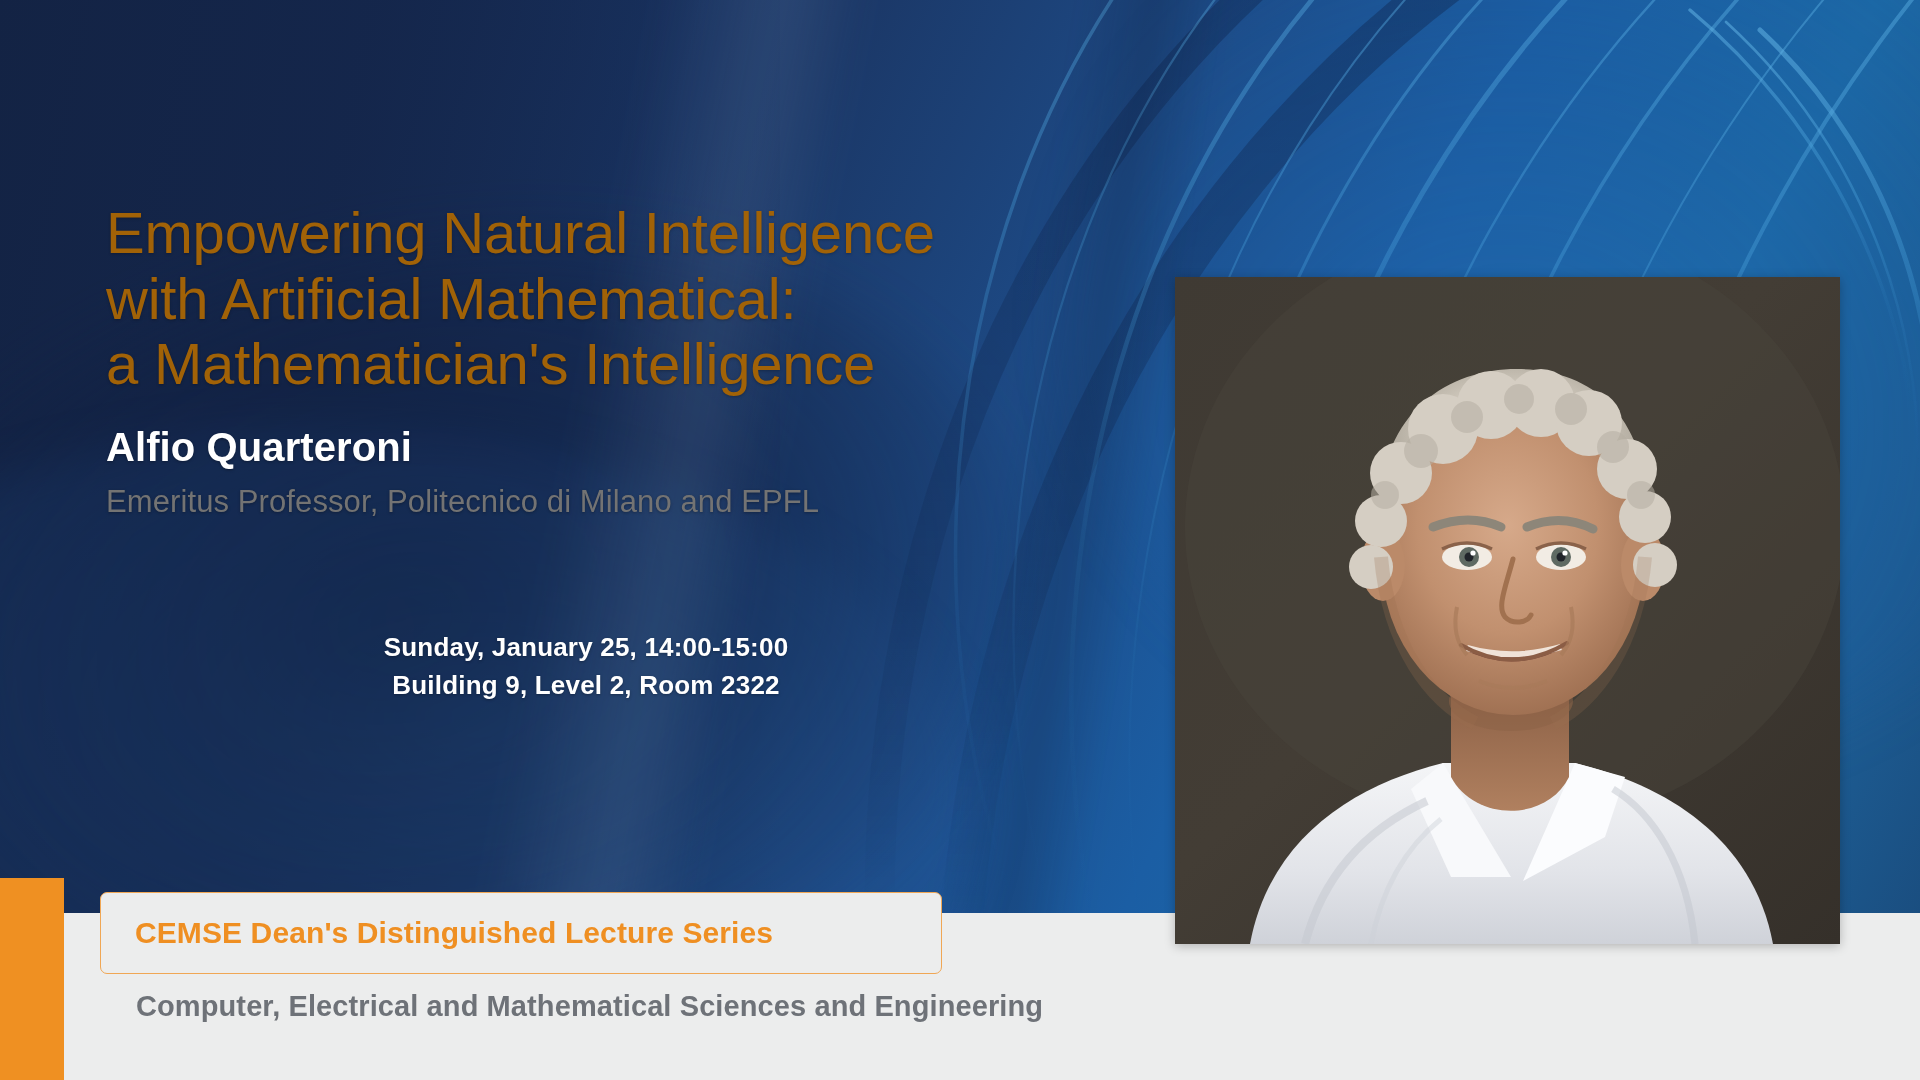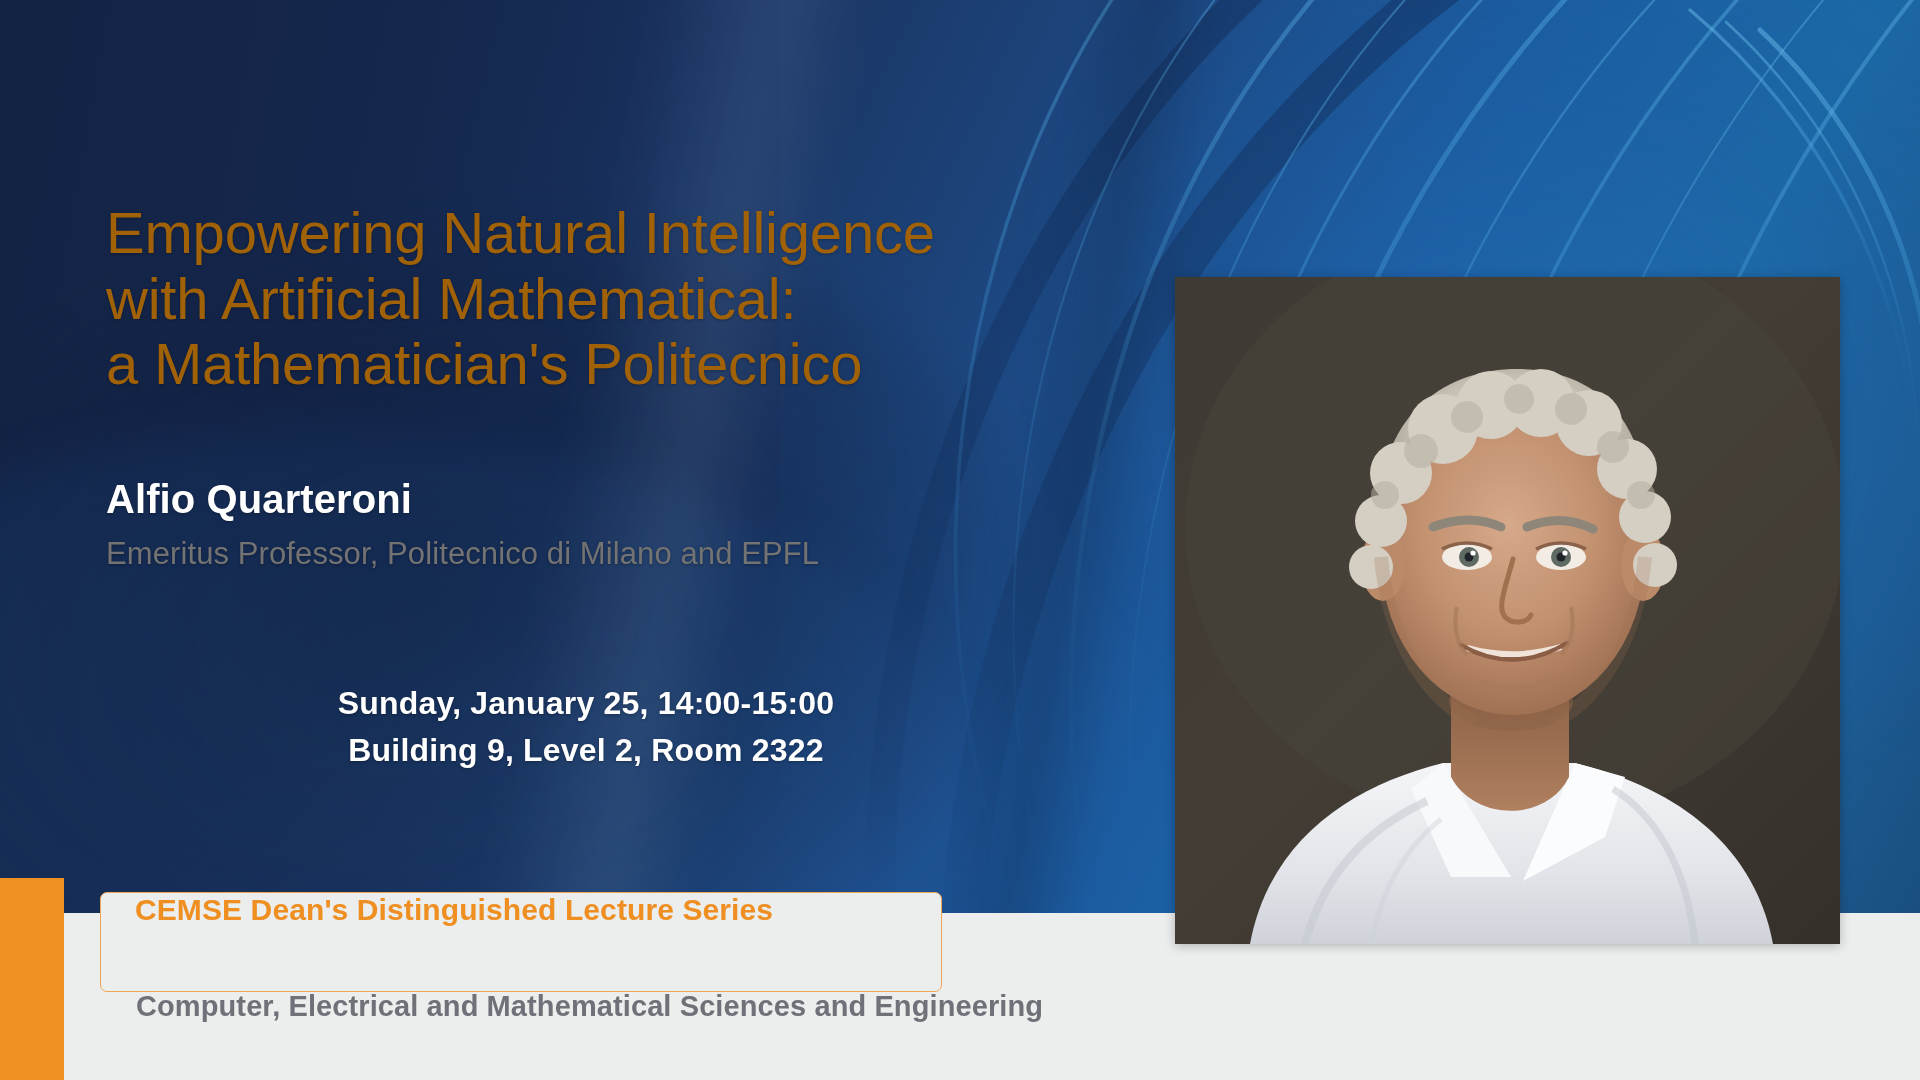"a Mathematician's Politecnico" span.ln { text: Politecnico -> Intelligence }
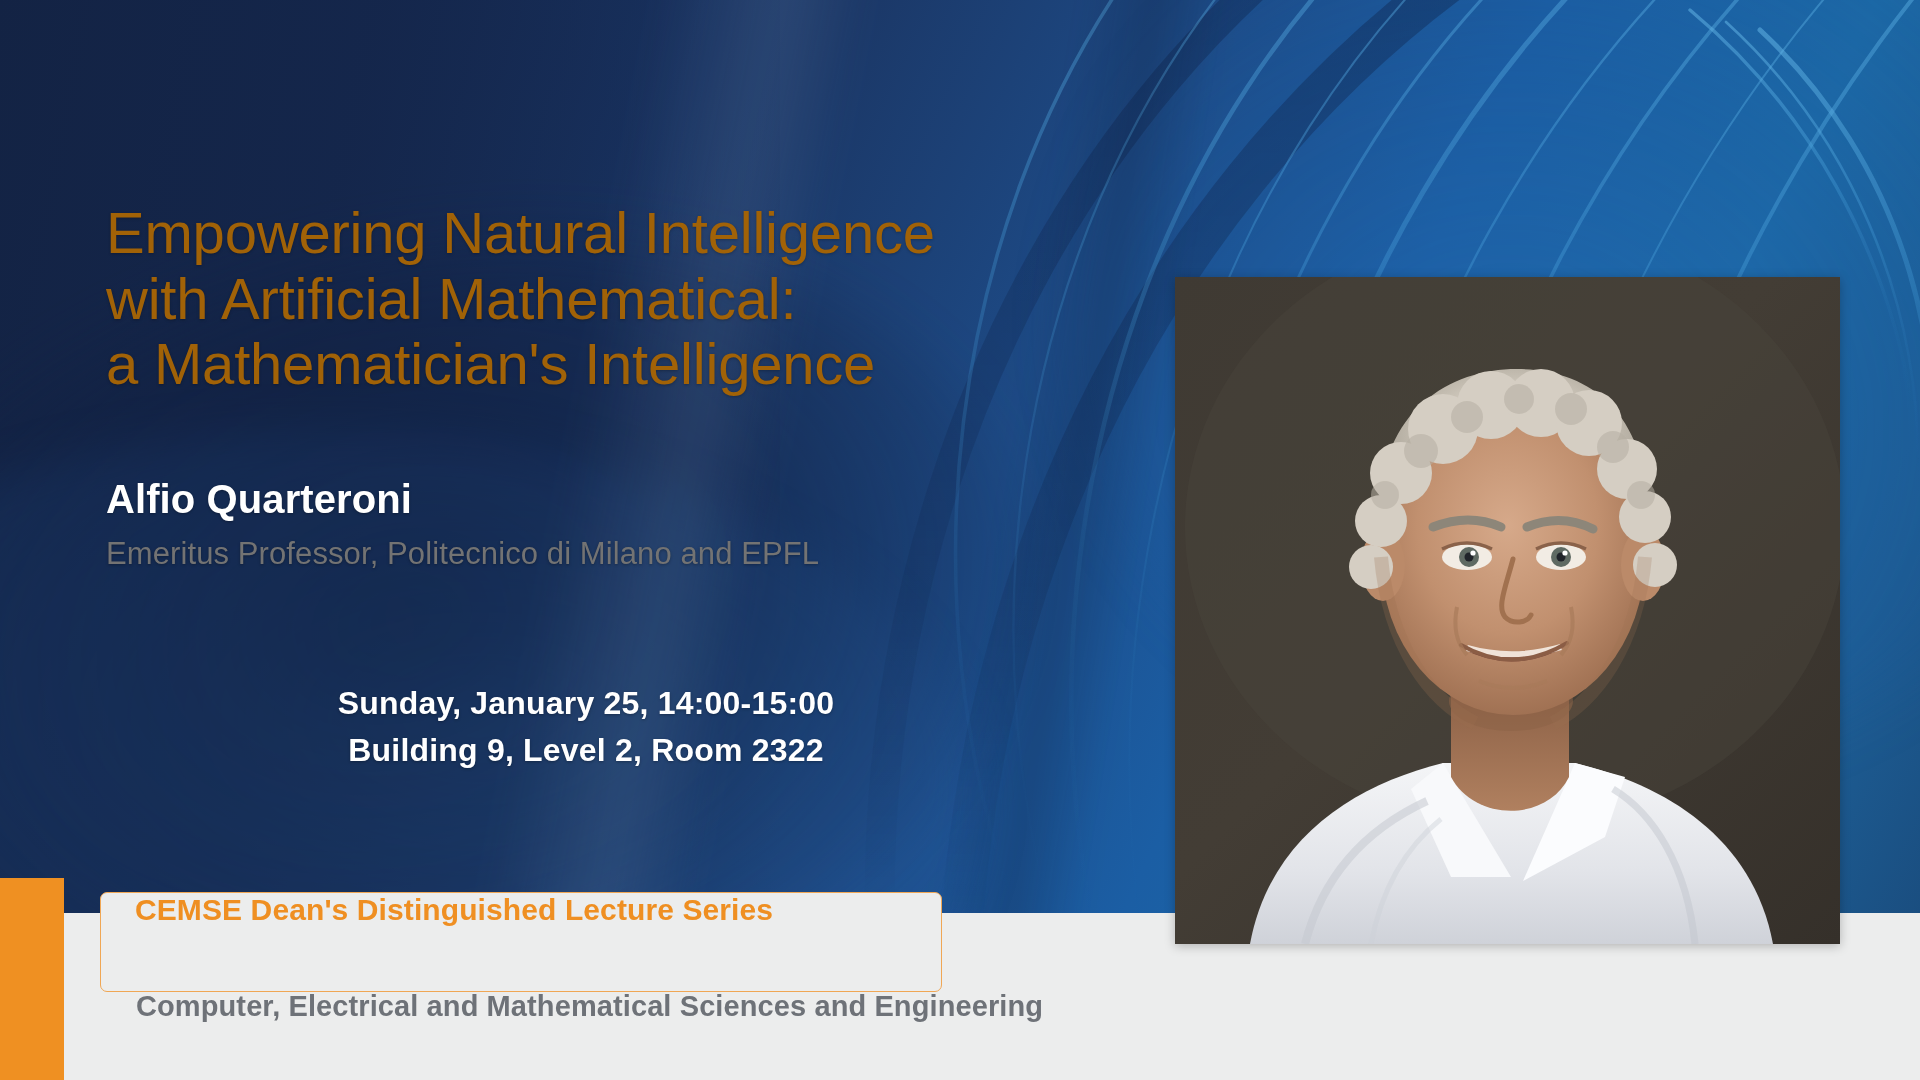"Alfio Quarteroni" .speaker-name { margin: 80px 0 0 0 -> 28px 0 0 0 }
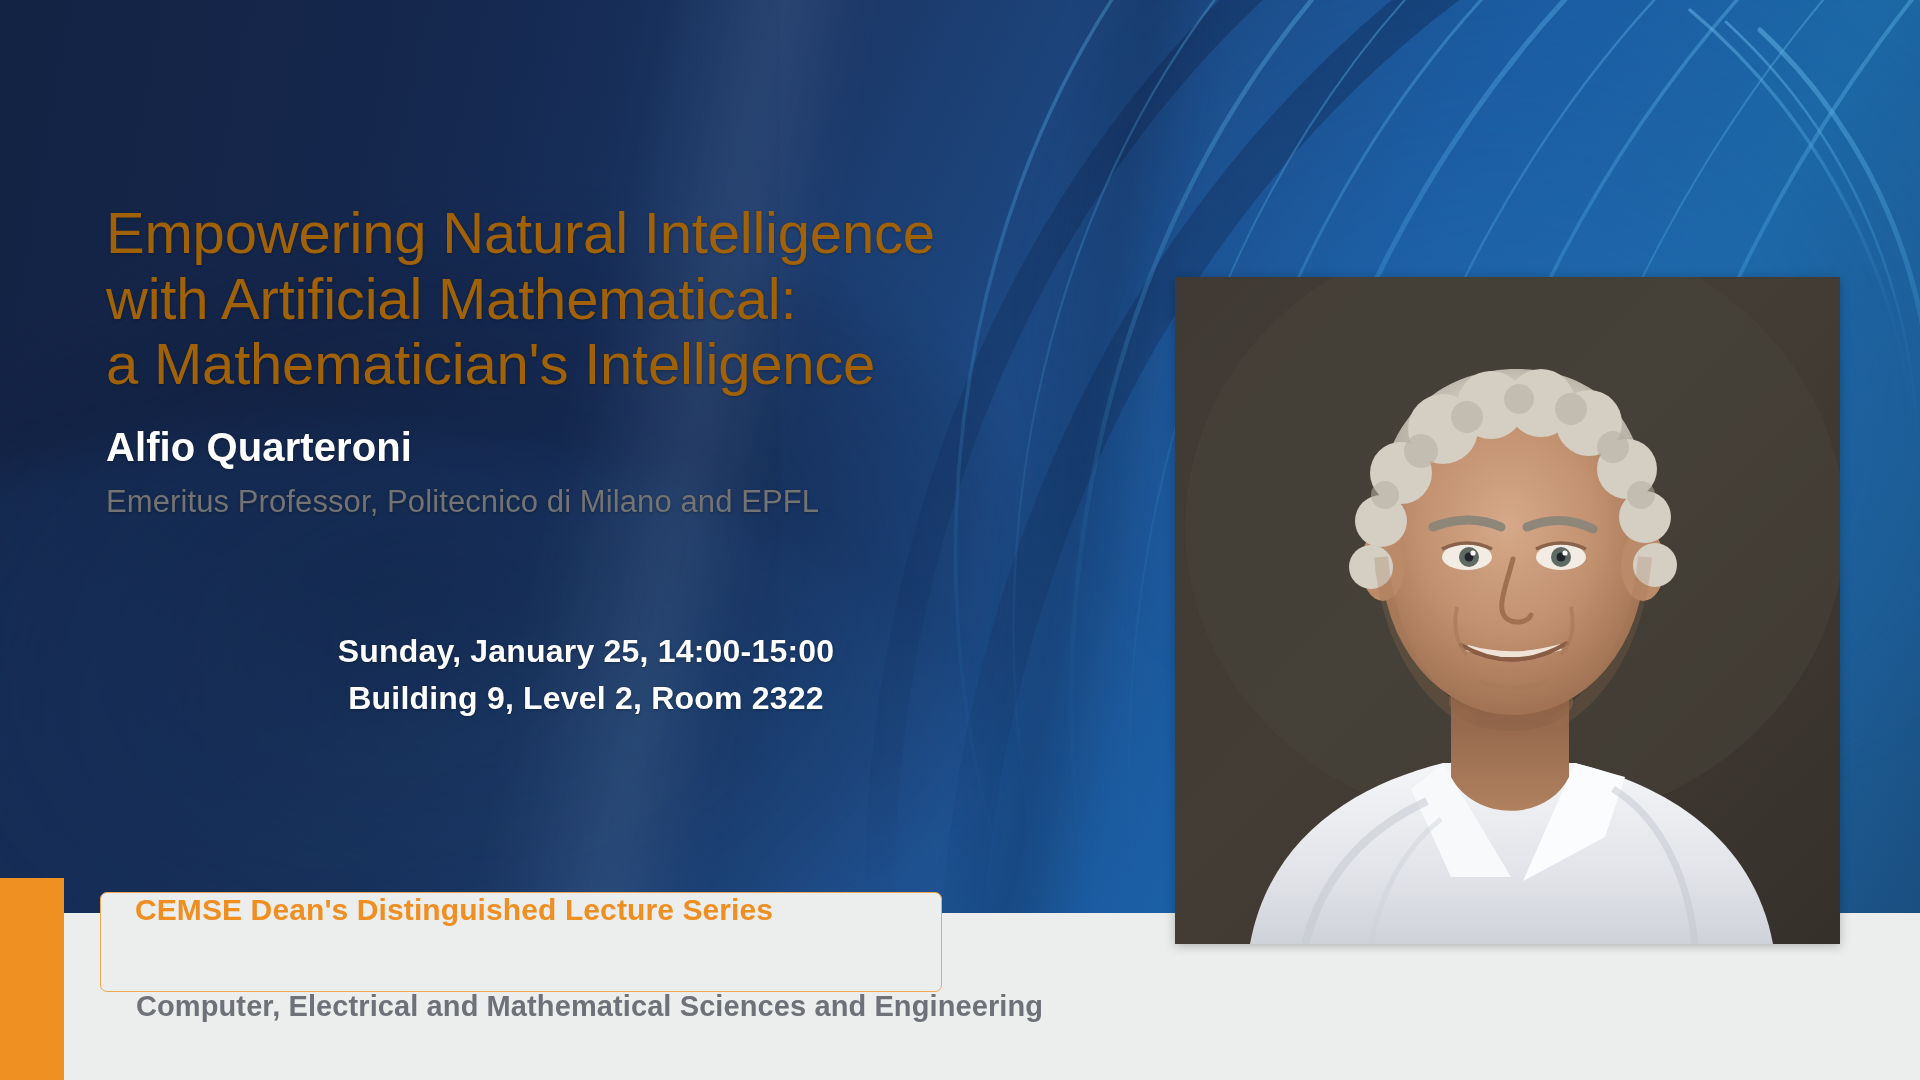"Sunday, January 25, 14:00-15:00" .event-line { font-size: 32px -> 26px }
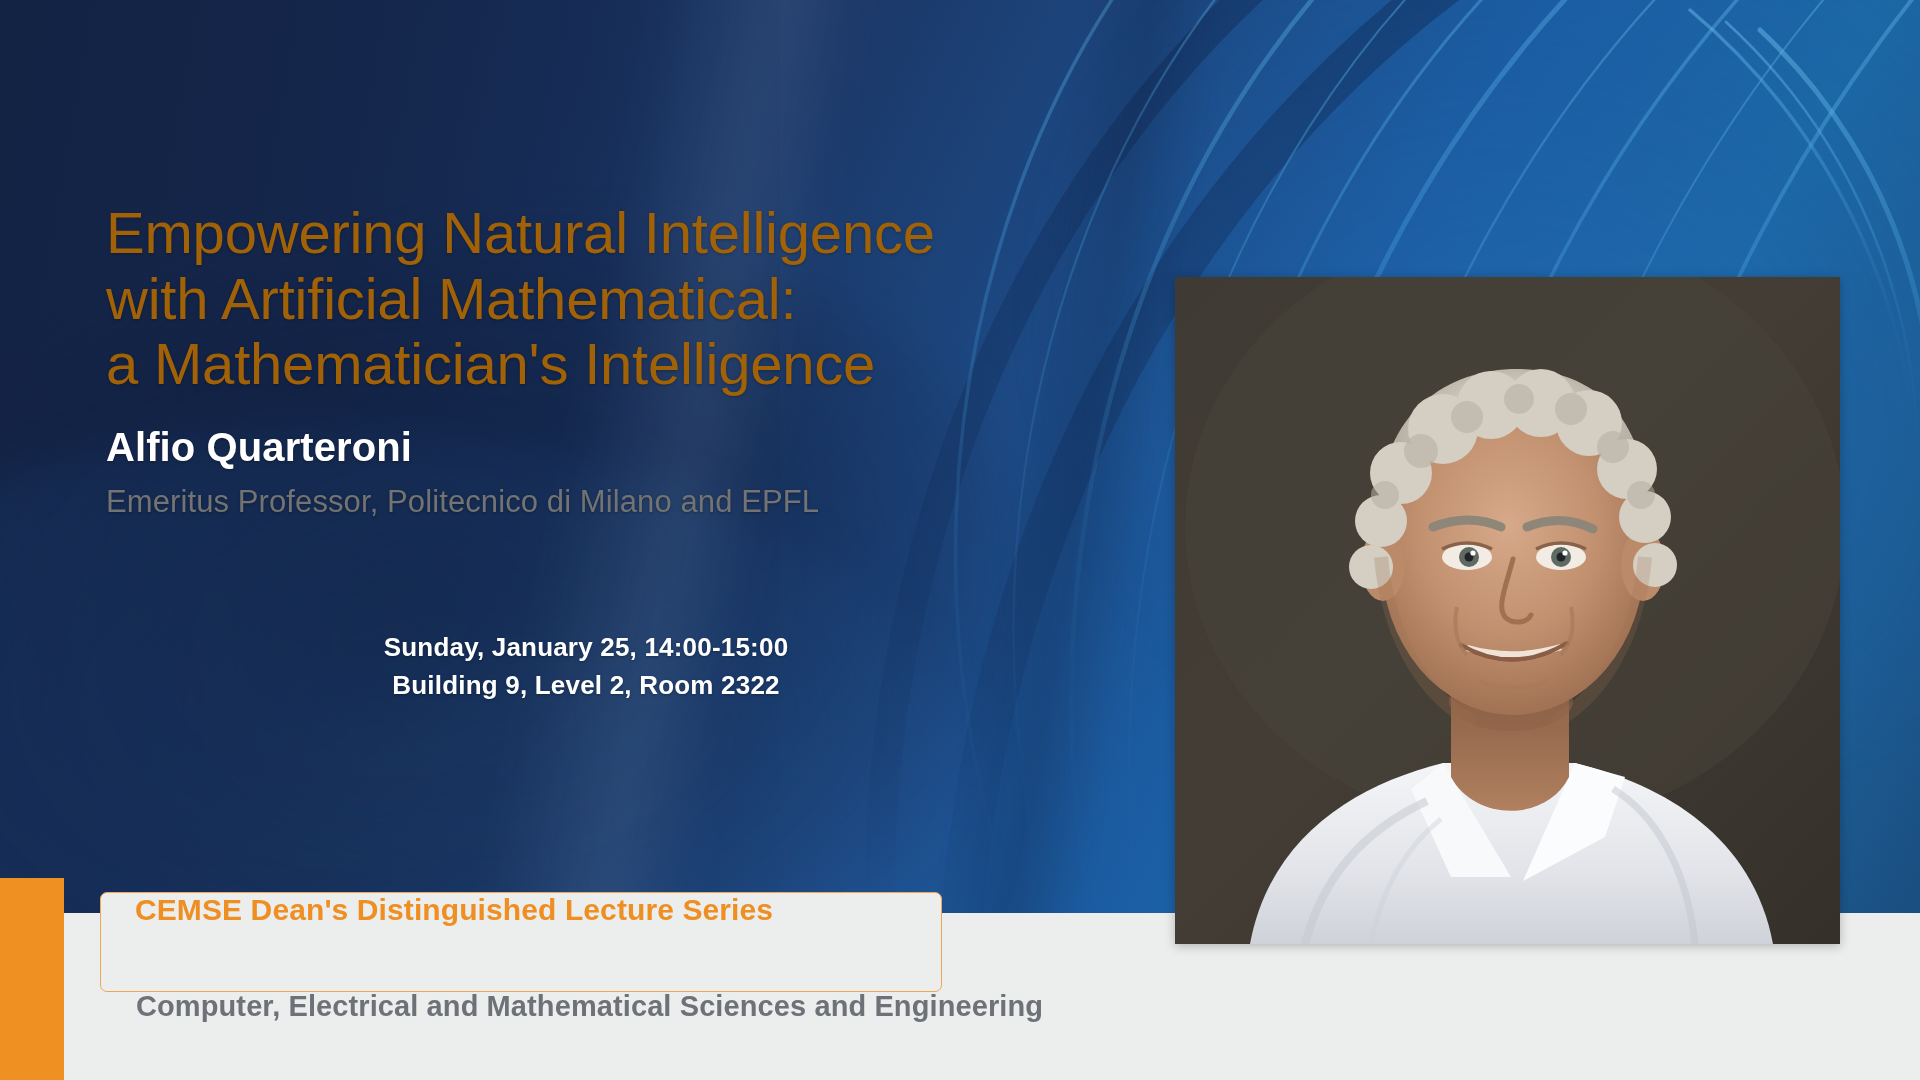"CEMSE Dean's Distinguished Lecture" .series-box { align-items: flex-start -> center; height: 100px -> 82px }
